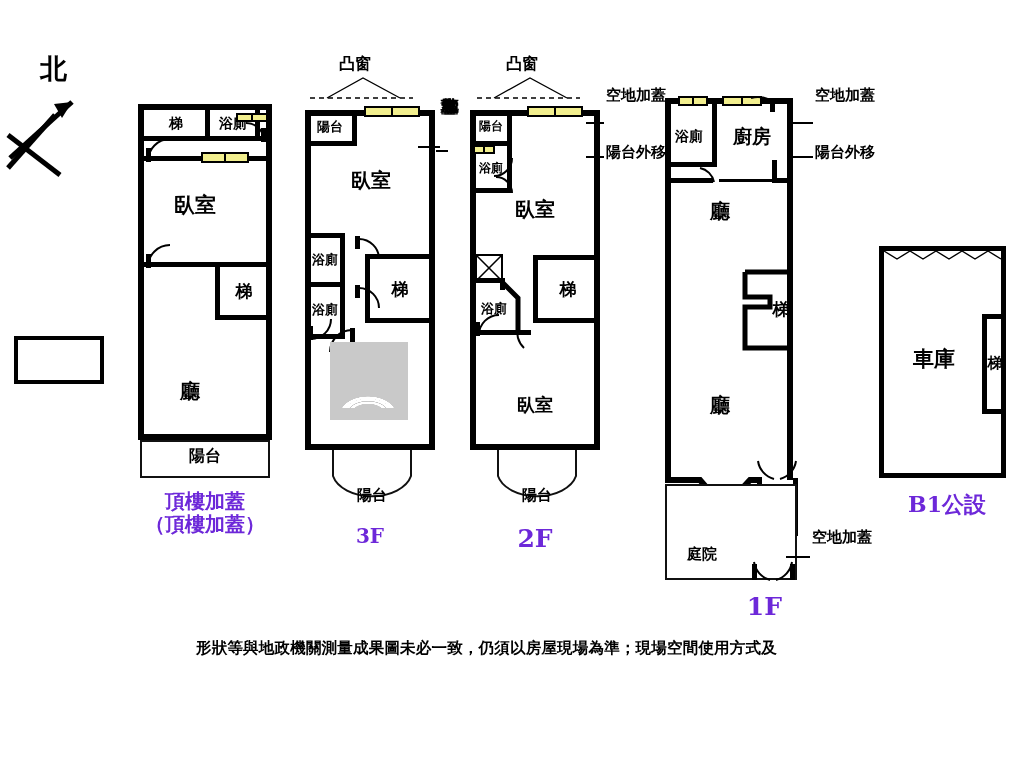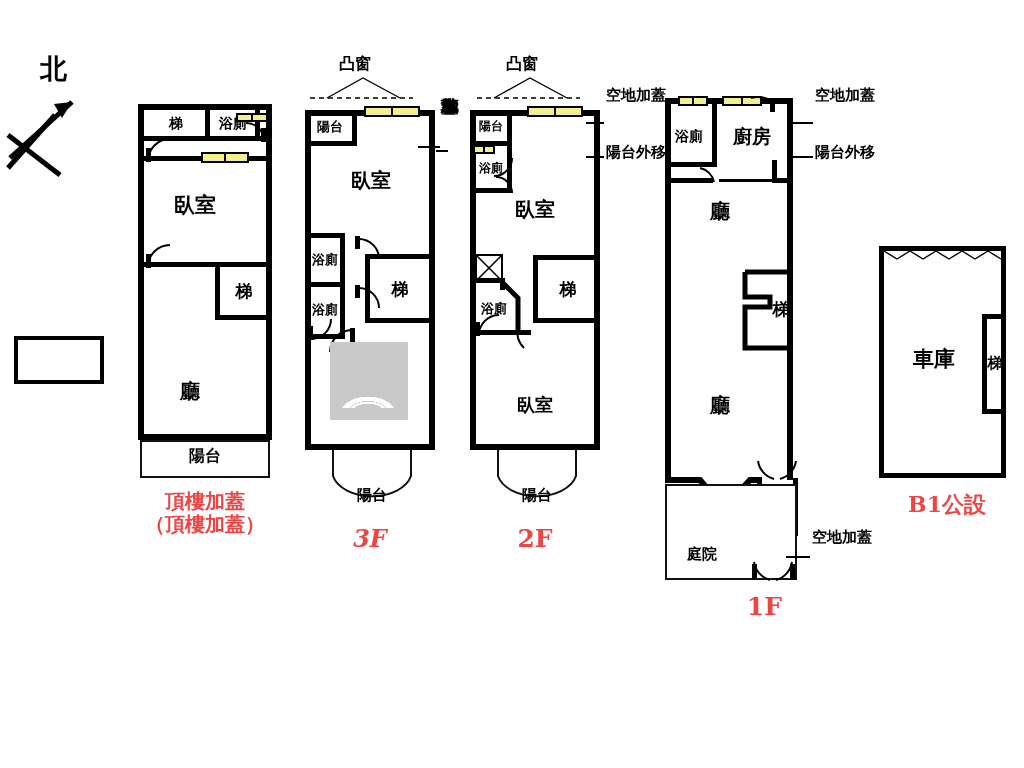"頂樓加蓋" .cap { color: #ef4444 -> #6d28d9 }
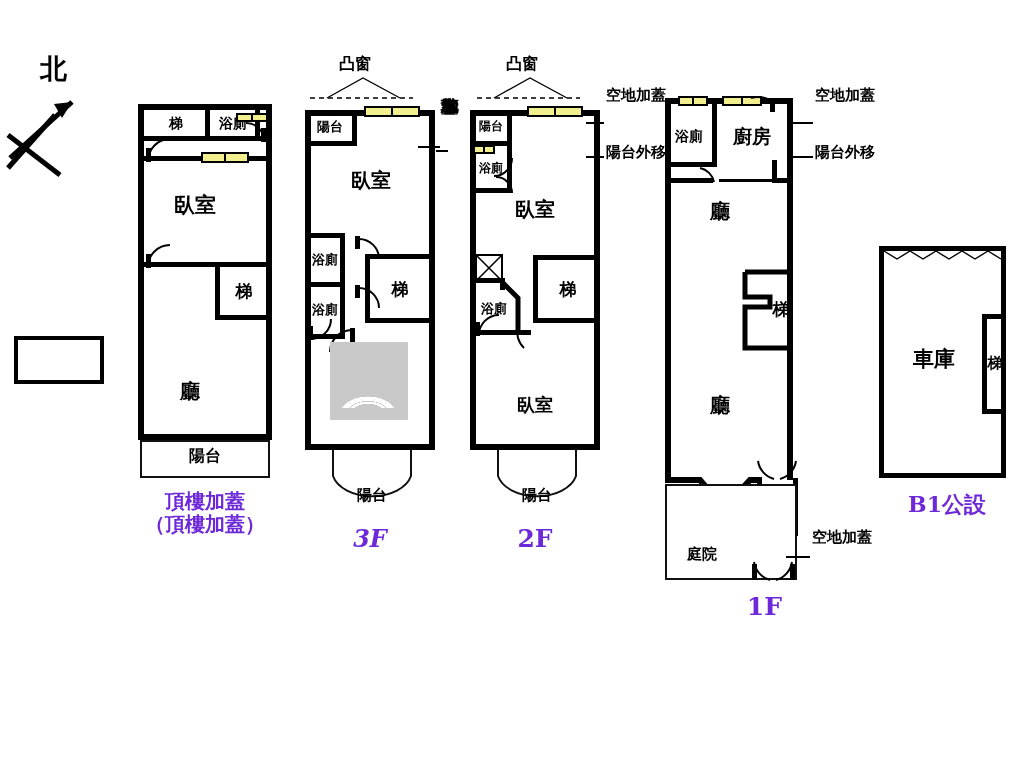"3F" div.cap { font-size: 24px -> 20px; font-style: italic -> none }
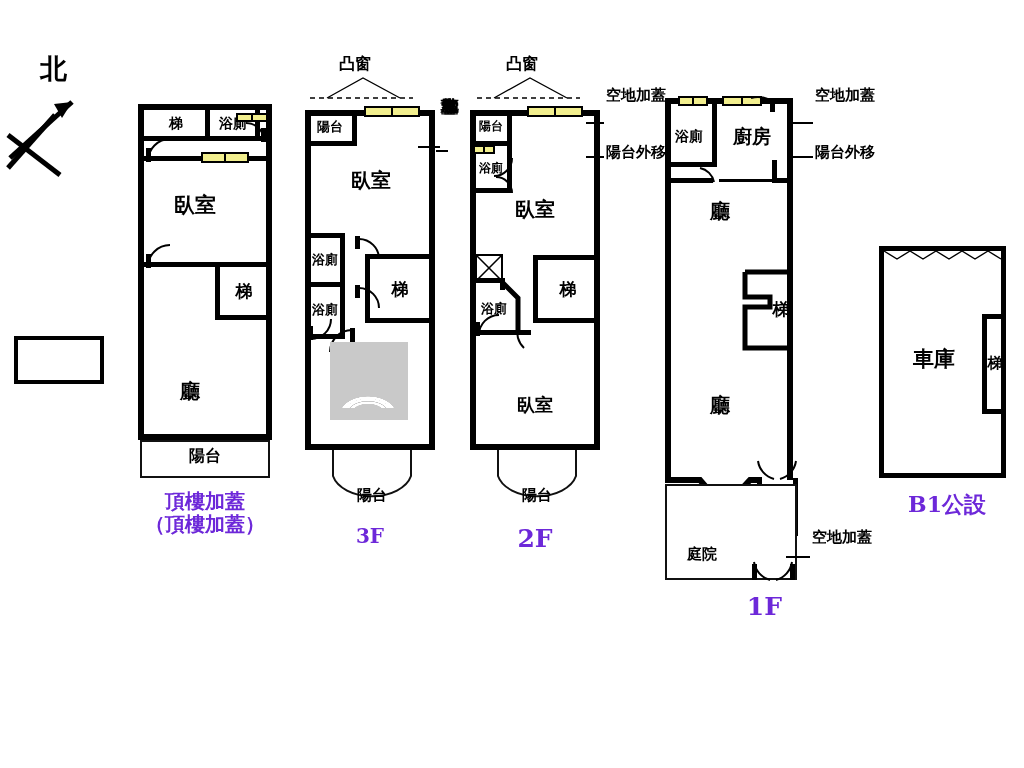"形狀等與地政機關測量成果圖未必一致，仍須以房屋現場為準；現場空間使用方式及" div { html: none -> <div>形狀等與地政機關測量成果圖未必一致，仍須以房屋現場為準；現場空間使用方式及</div> }
